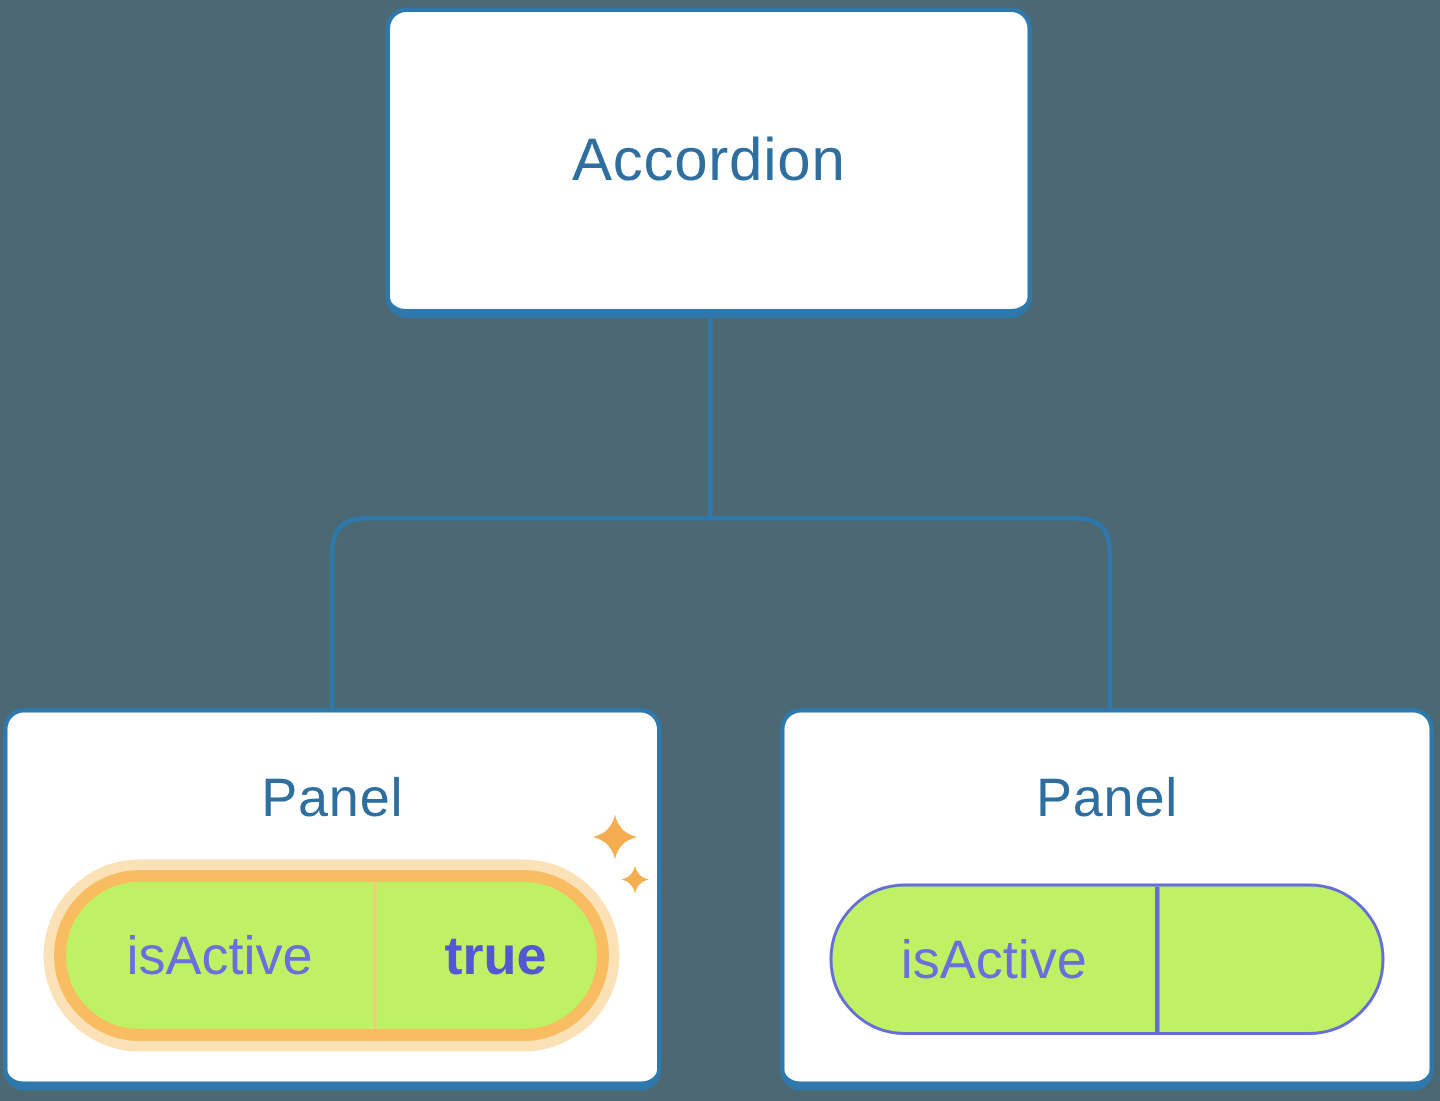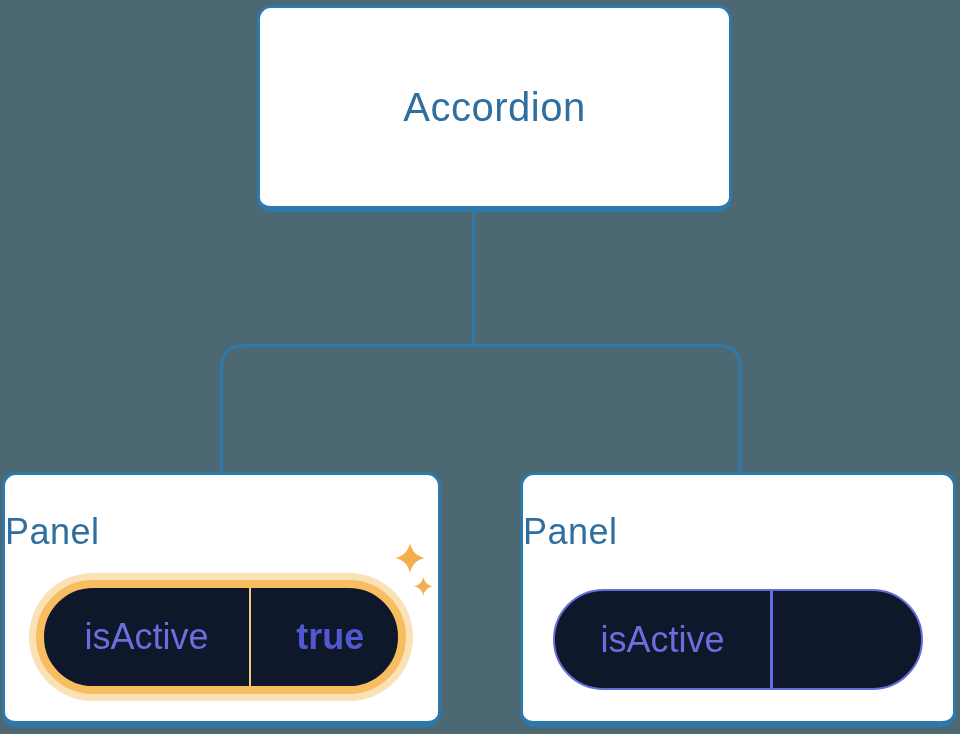"Accordion" .node-root { width: 475px -> 431px }
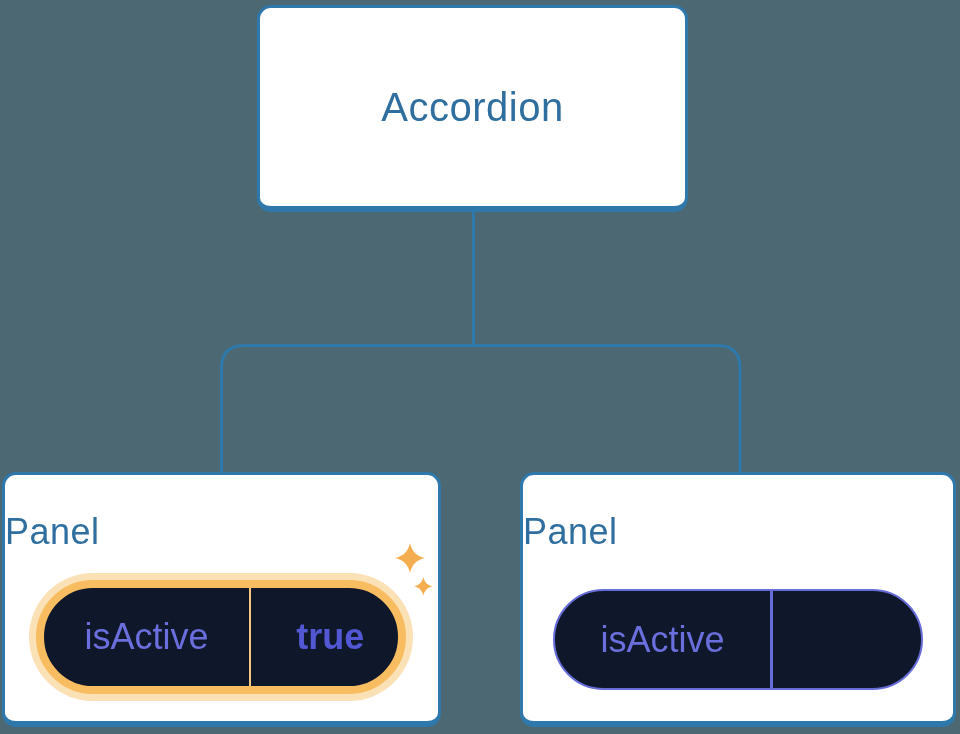"Panel" .panel-title { text-align: left -> center }
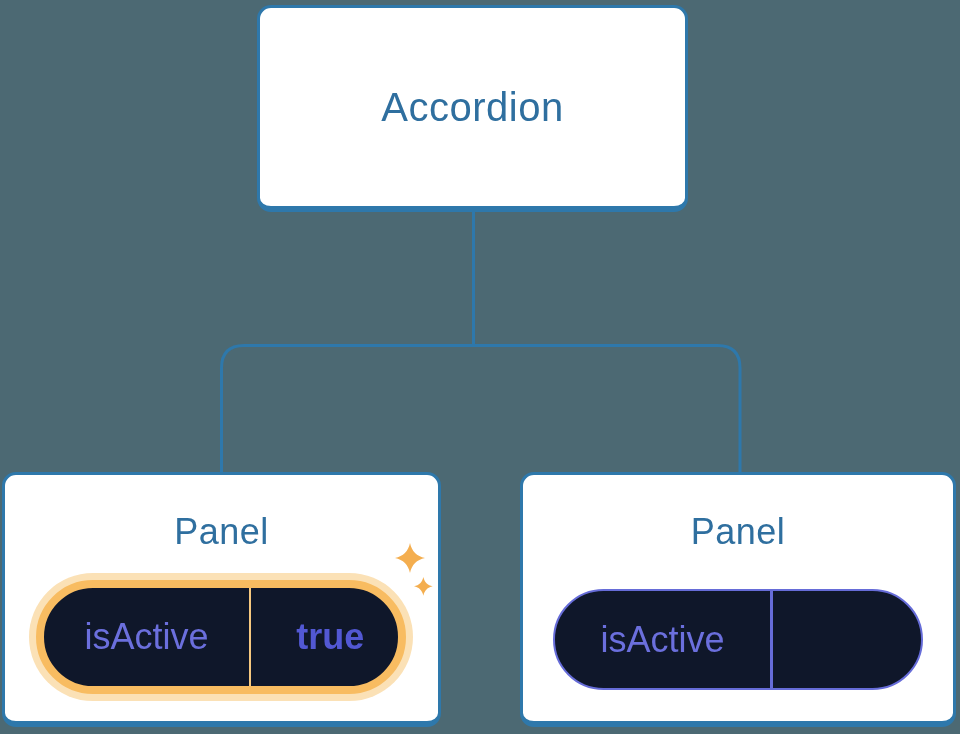"isActive" .pill { background: #0f172a -> #bef264 }
